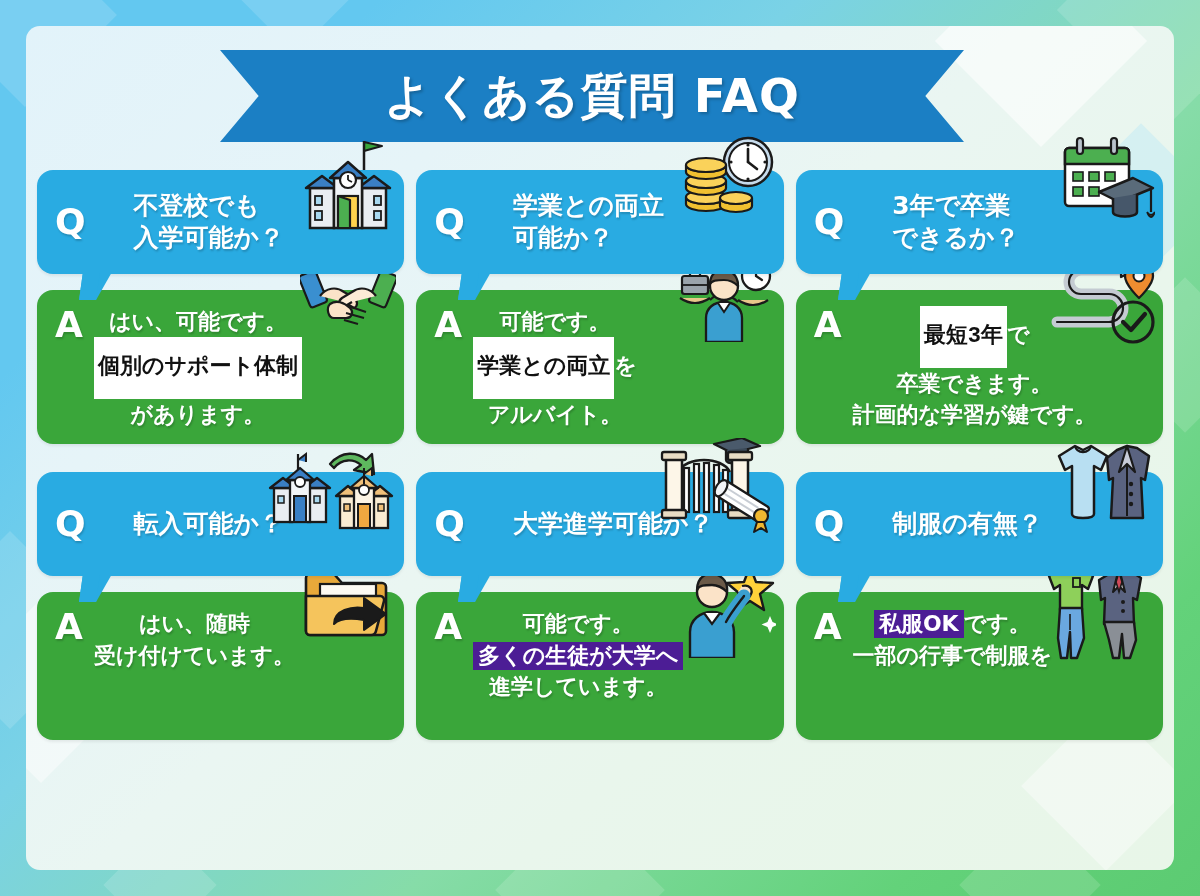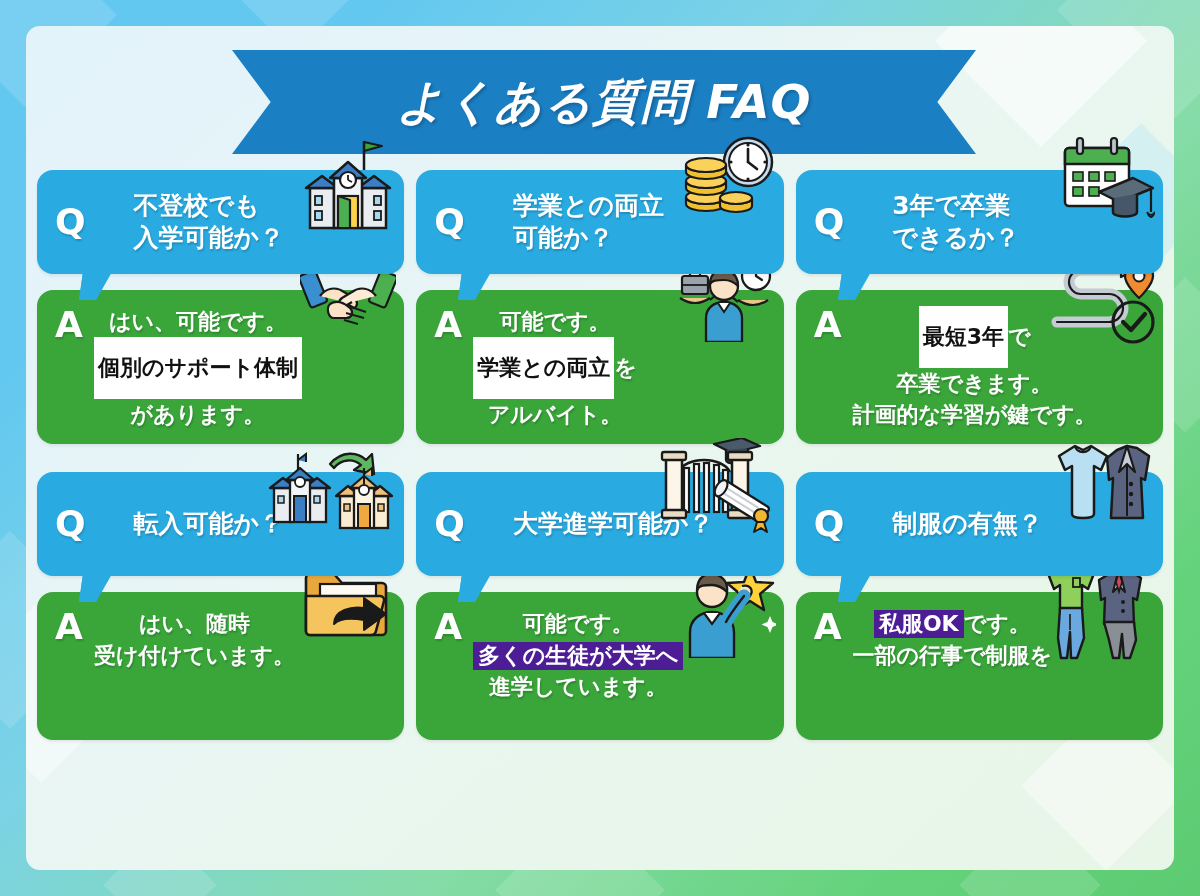"よくある質問 FAQ" .ribbon-wrap { font-style: italic -> none; height: 104px -> 92px; left: 232px -> 220px }
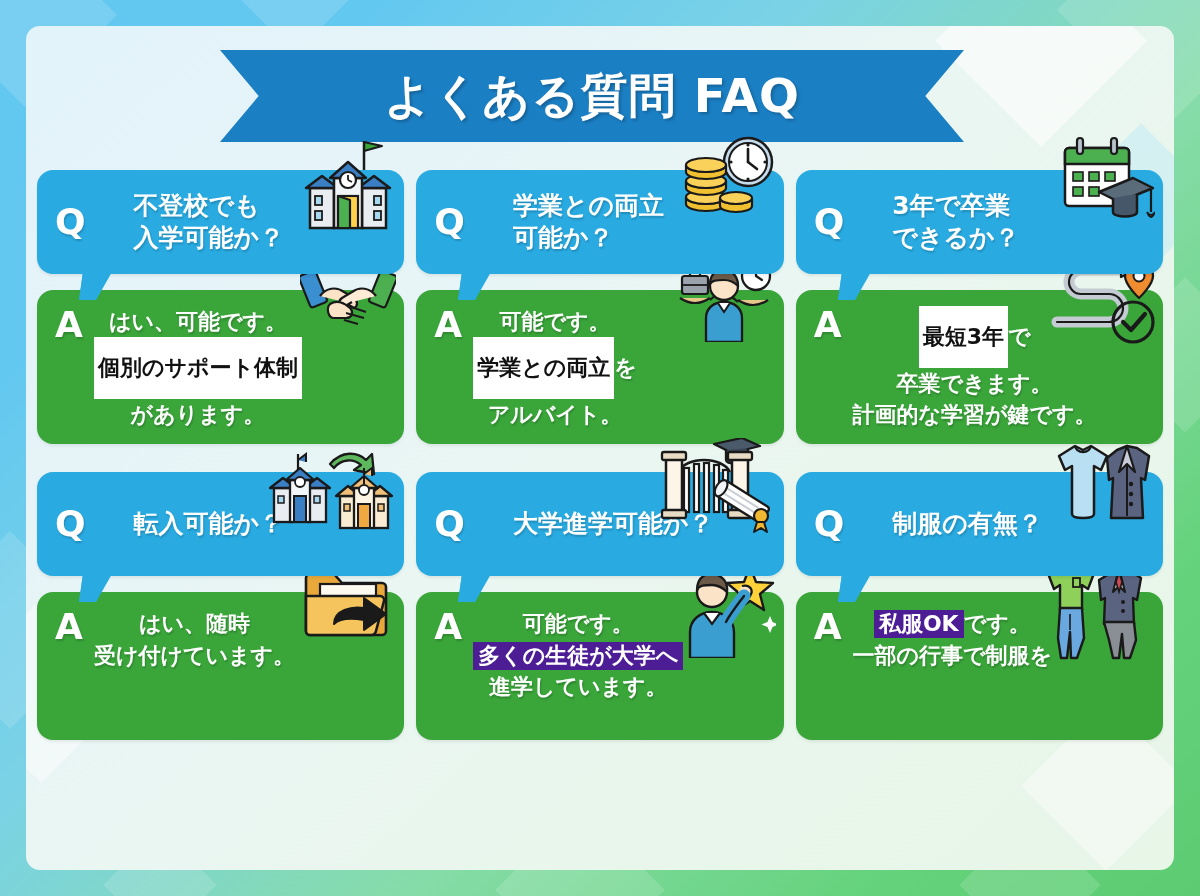"最短3年" .hl-light { font-family: none -> Liberation Mono, monospace }
